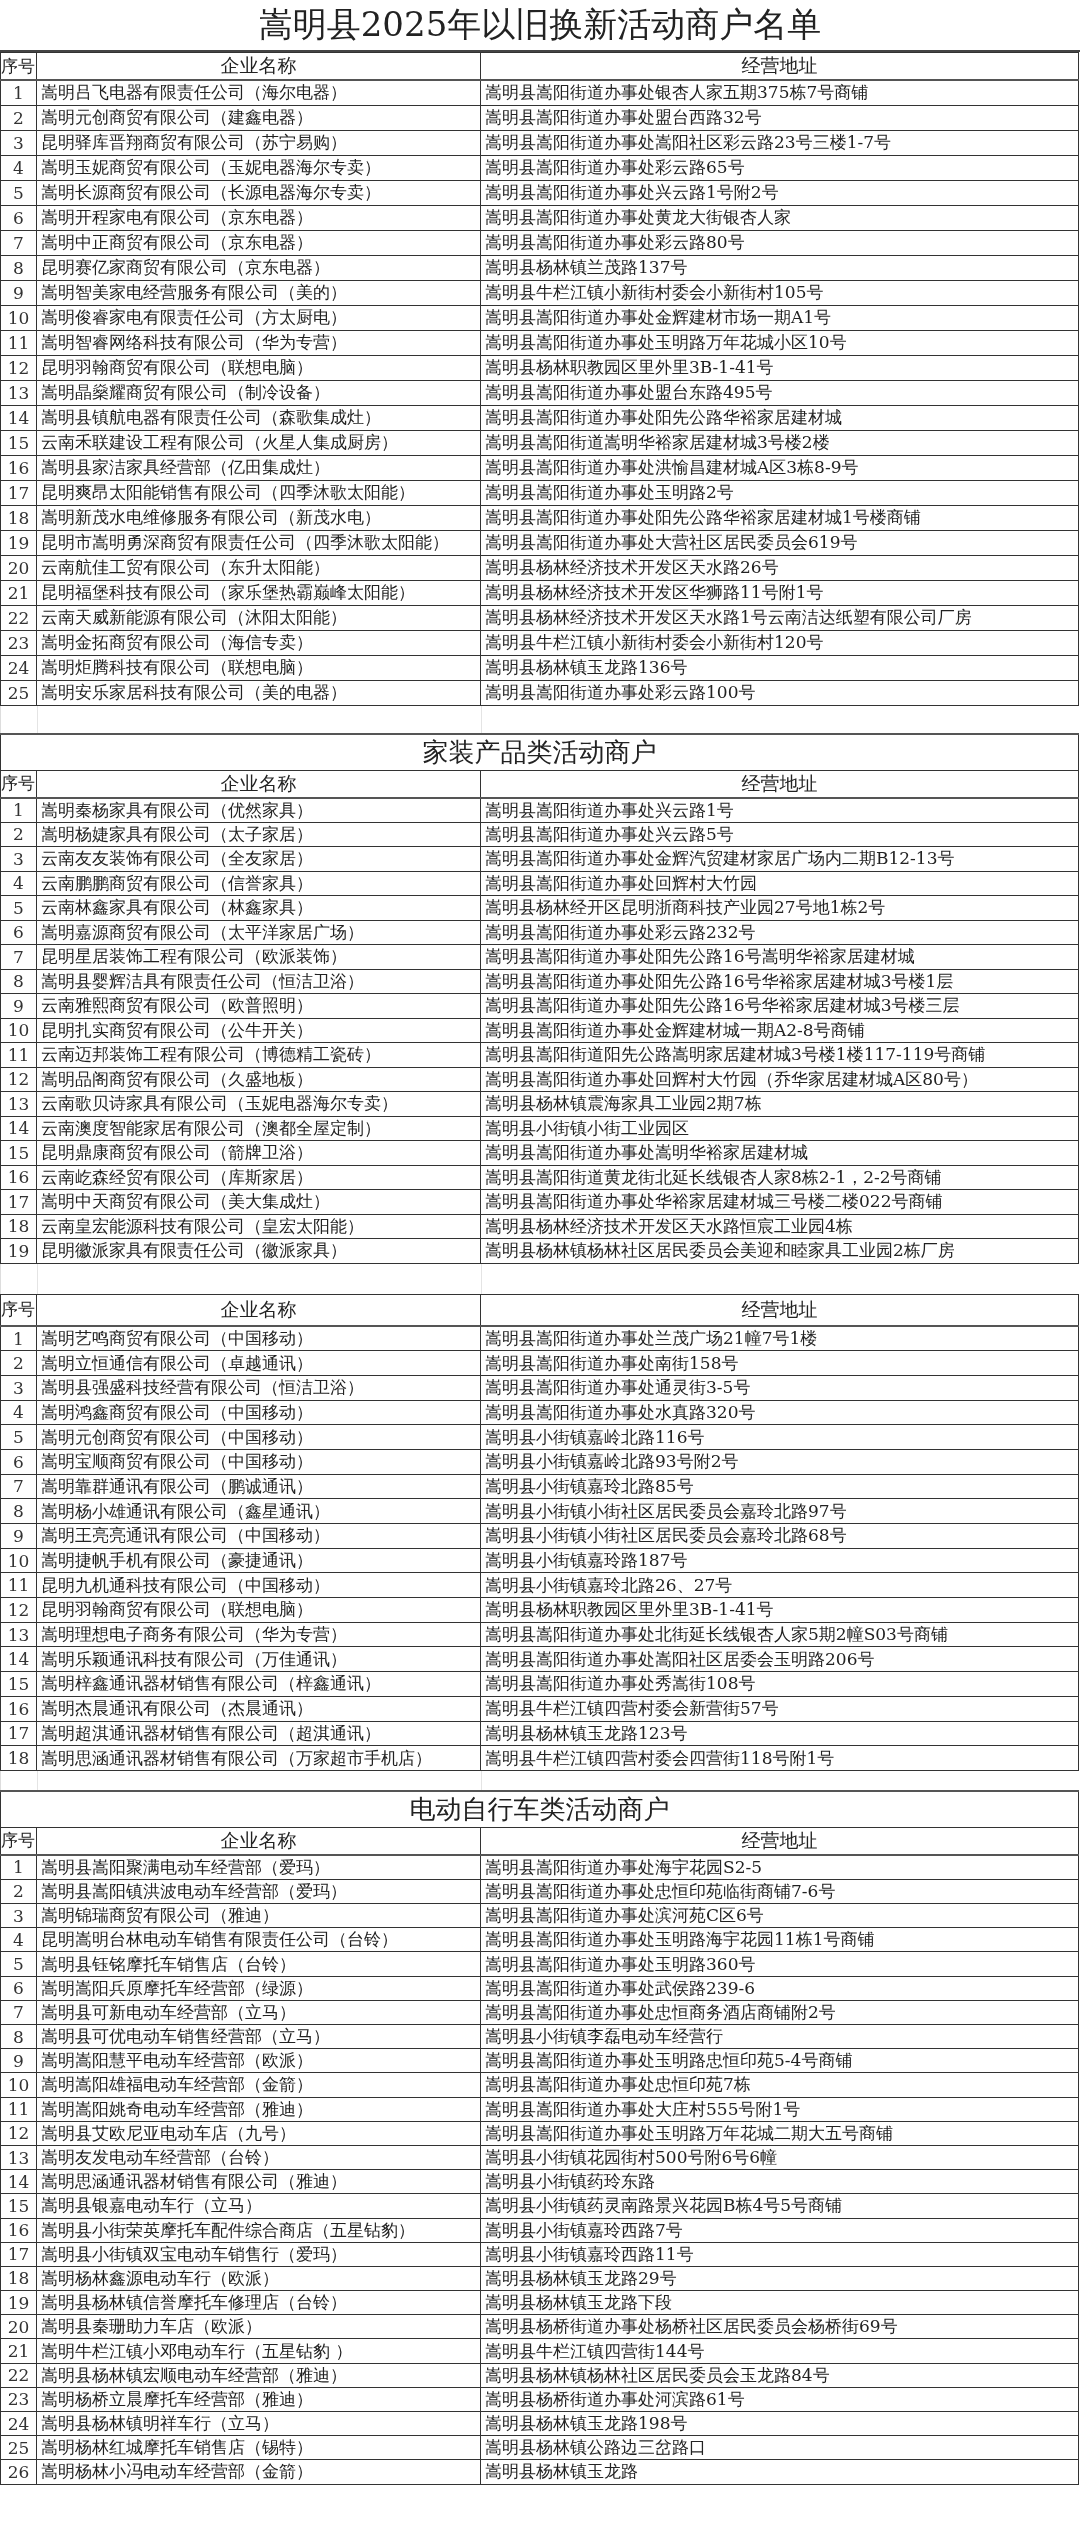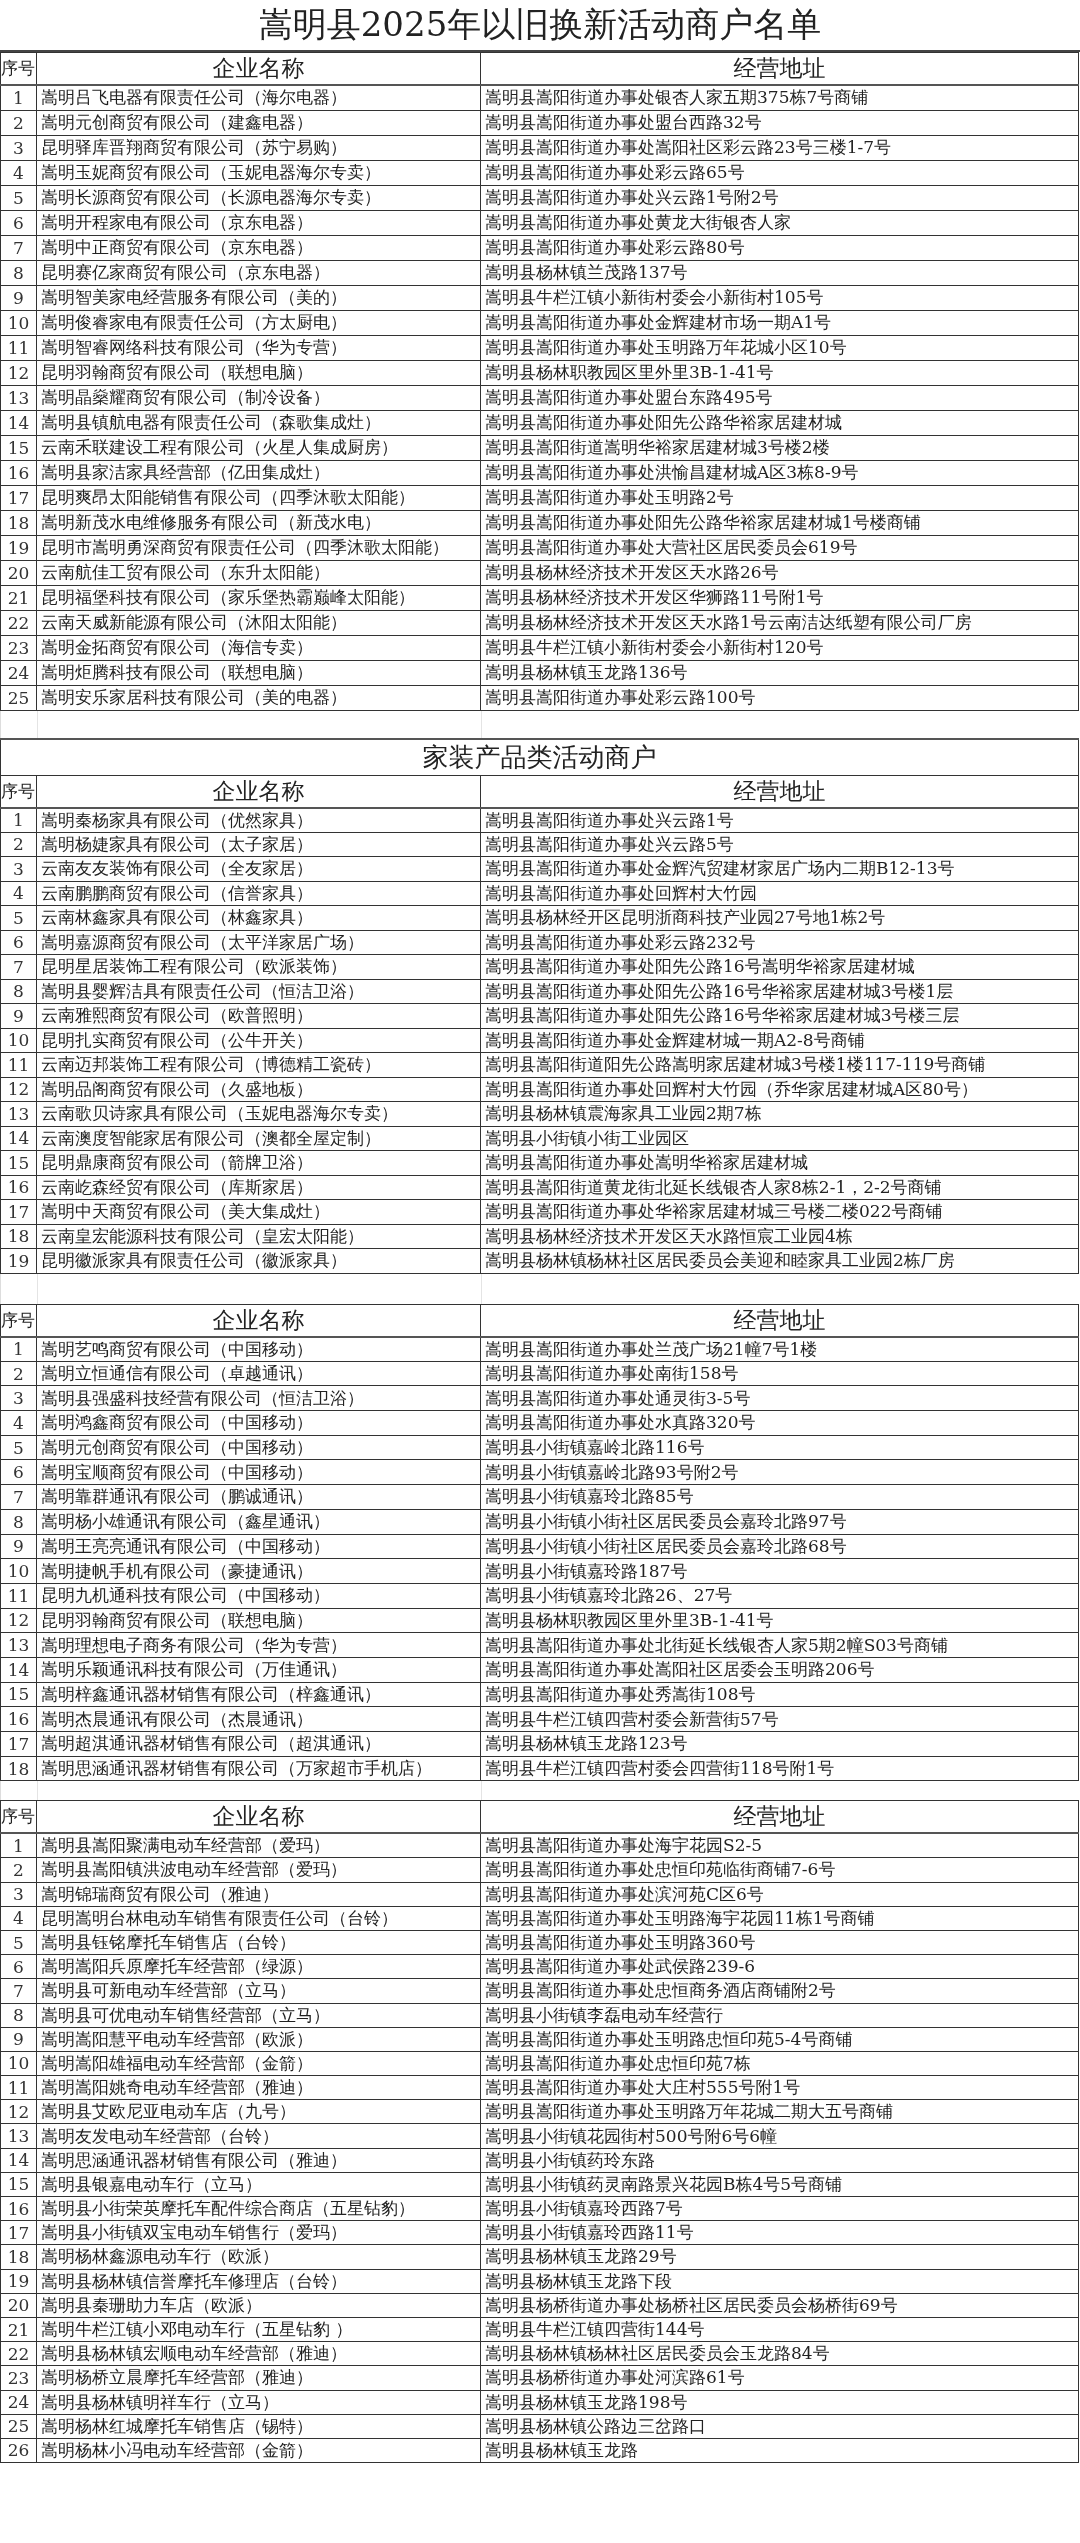"企业名称" .col-head th { font-size: 23px -> 19px }
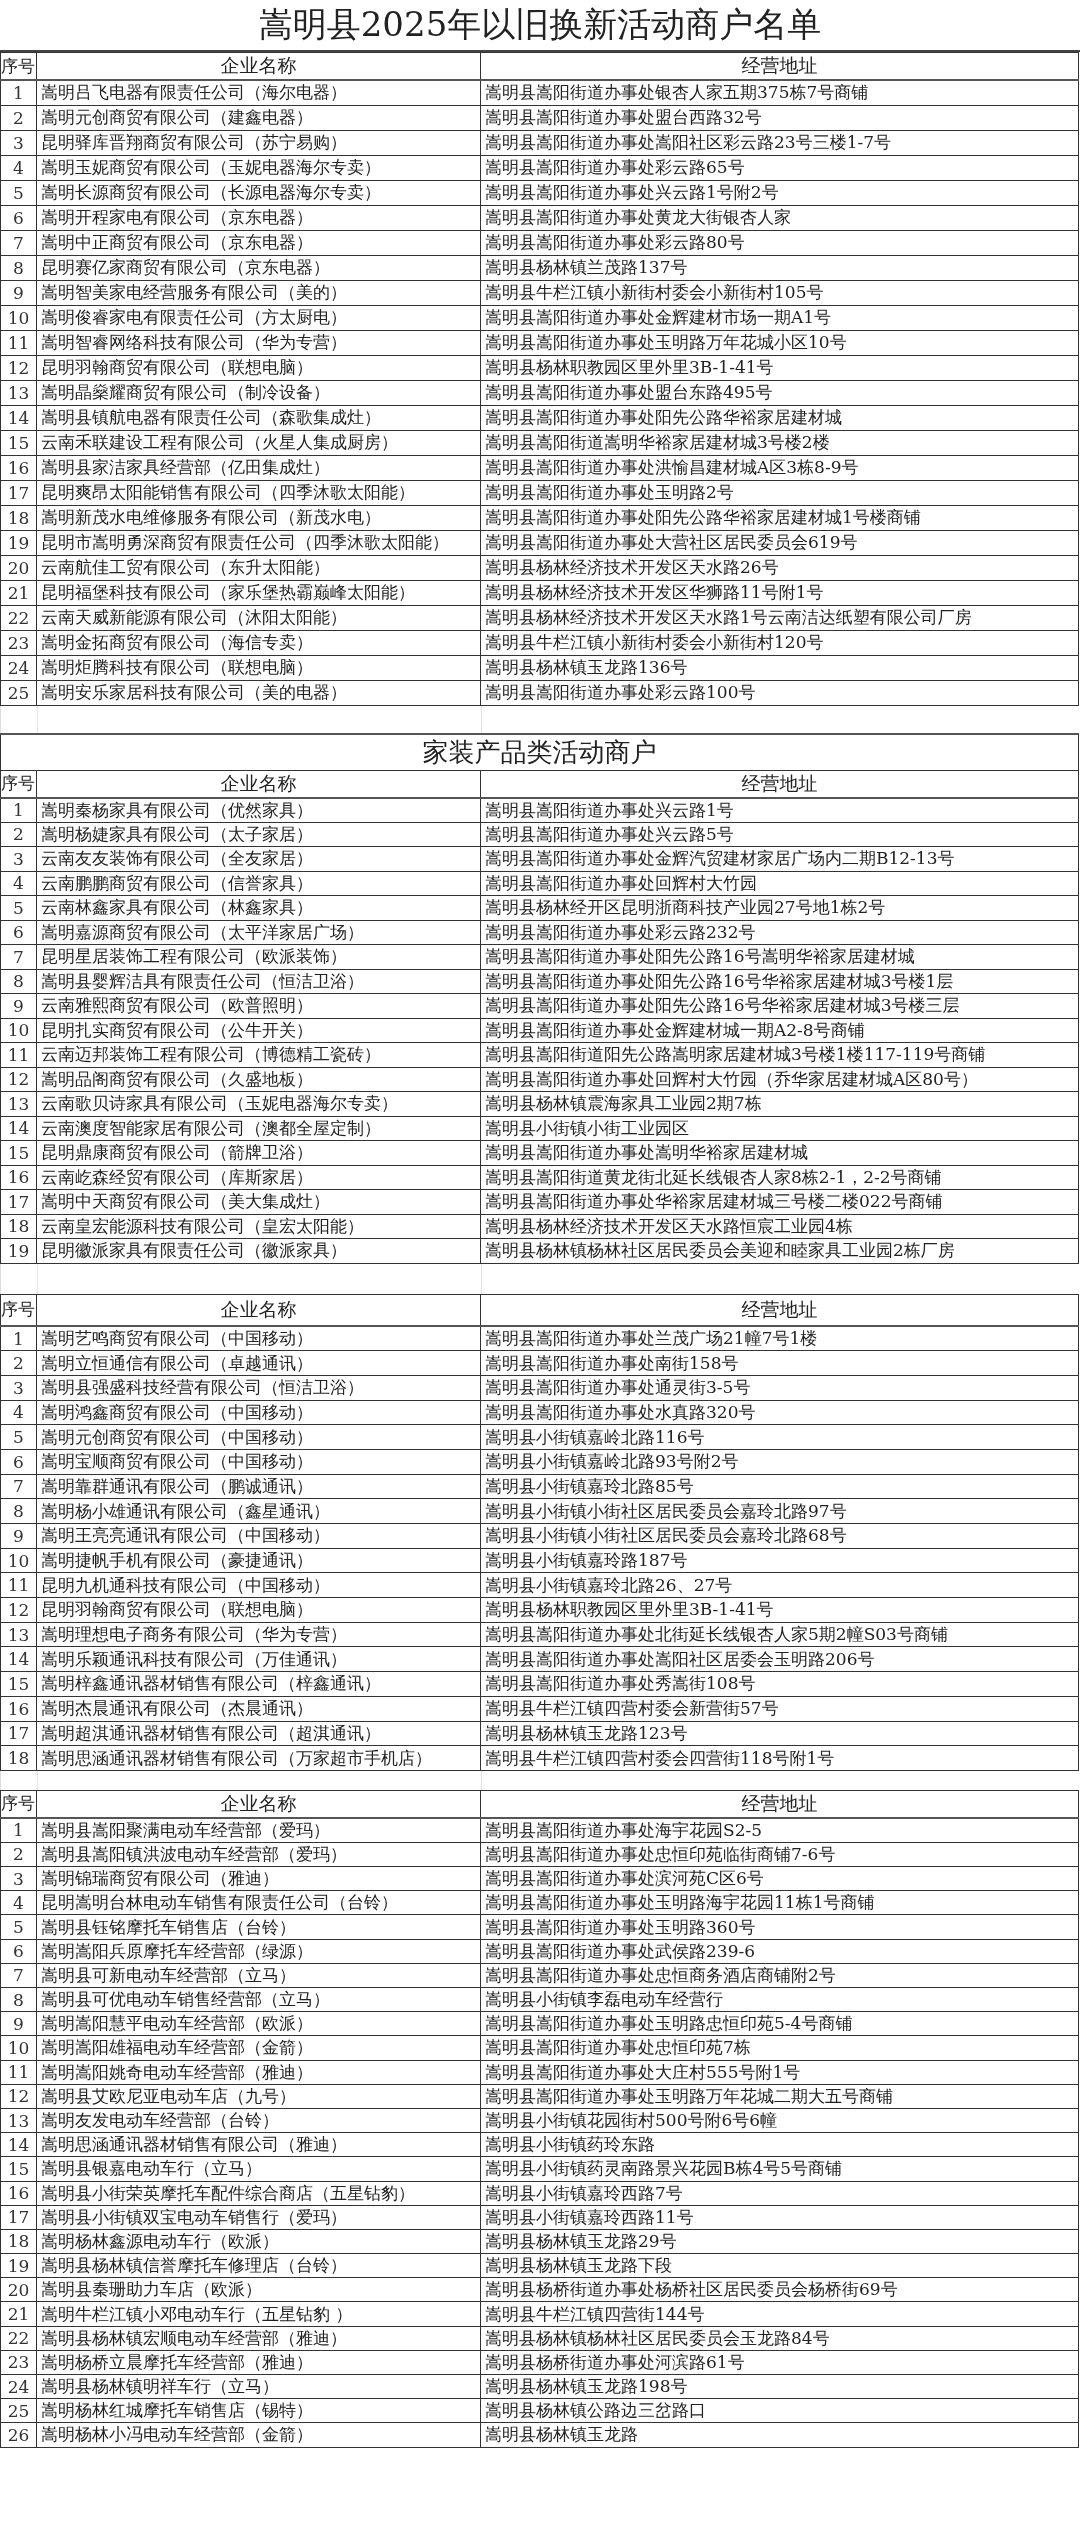"电动自行车类活动商户" tr.sec-head { html: none -> <tr> <td>电动自行车类活动商户</td> </tr> }
